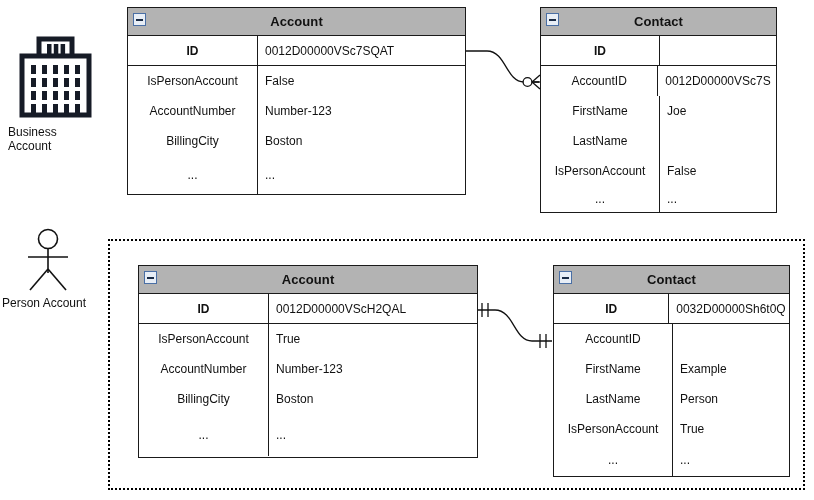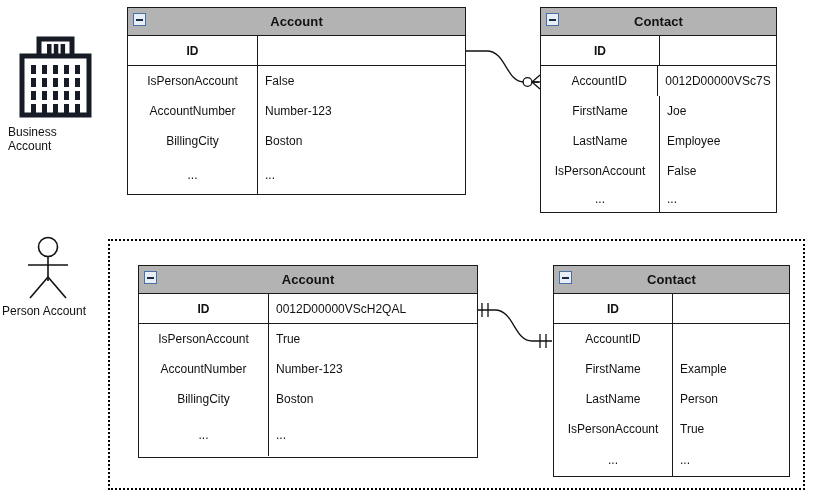"0012D00000VSc7SQAT" div.ecell-val { html: none -> <div>0012D00000VSc7SQAT</div> }
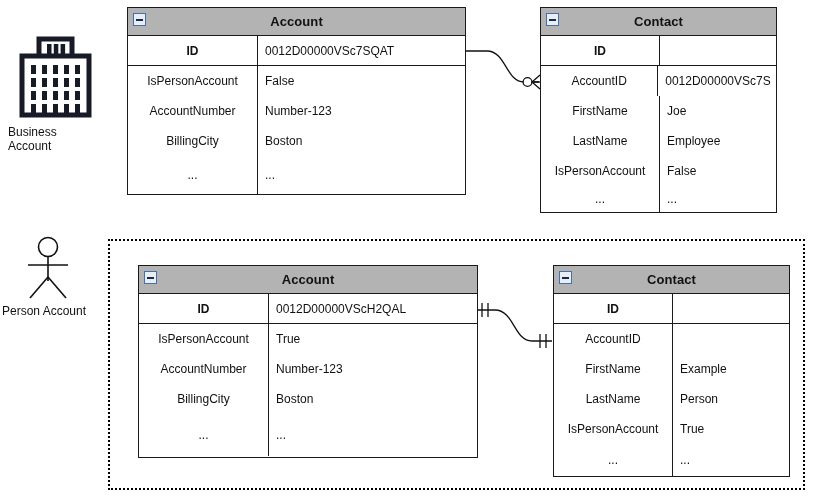"Employee" div.ecell-val { html: <div>Employee</div> -> none }
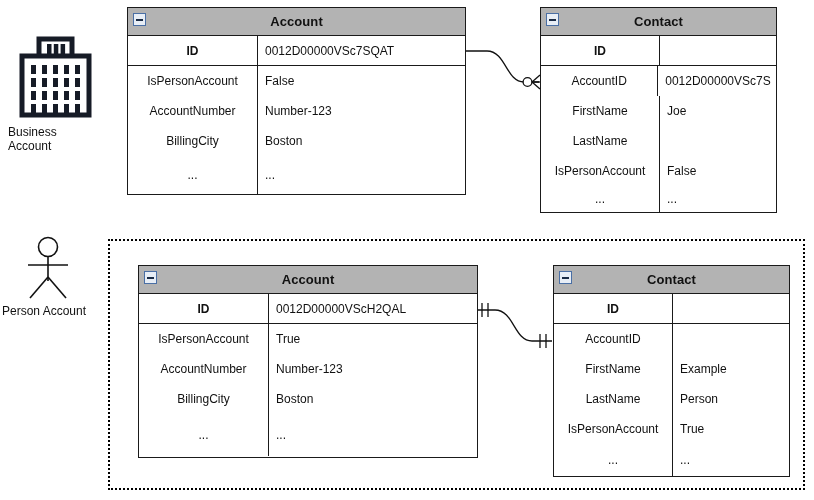"Person Account" div.actor { top: 232px -> 224px }
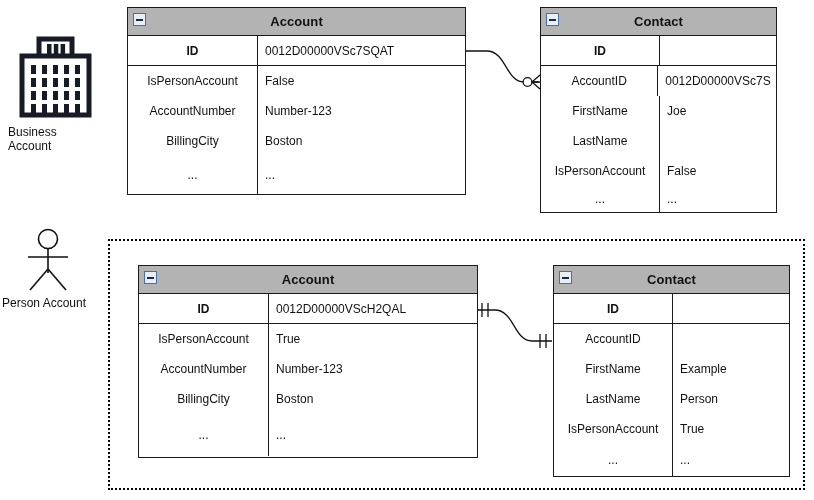"0032D00000Sh6t0Q" div.ecell-val { html: none -> <div>0032D00000Sh6t0Q</div> }
